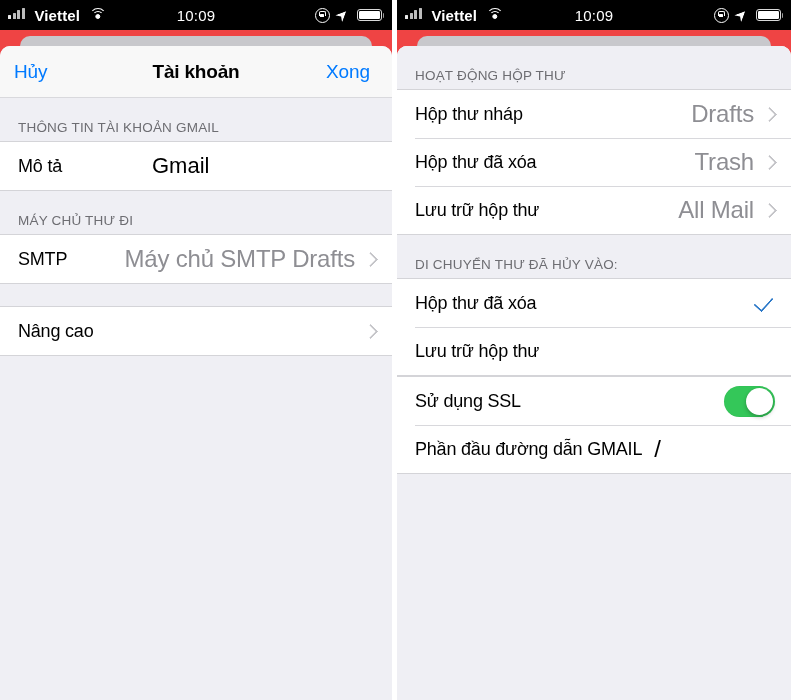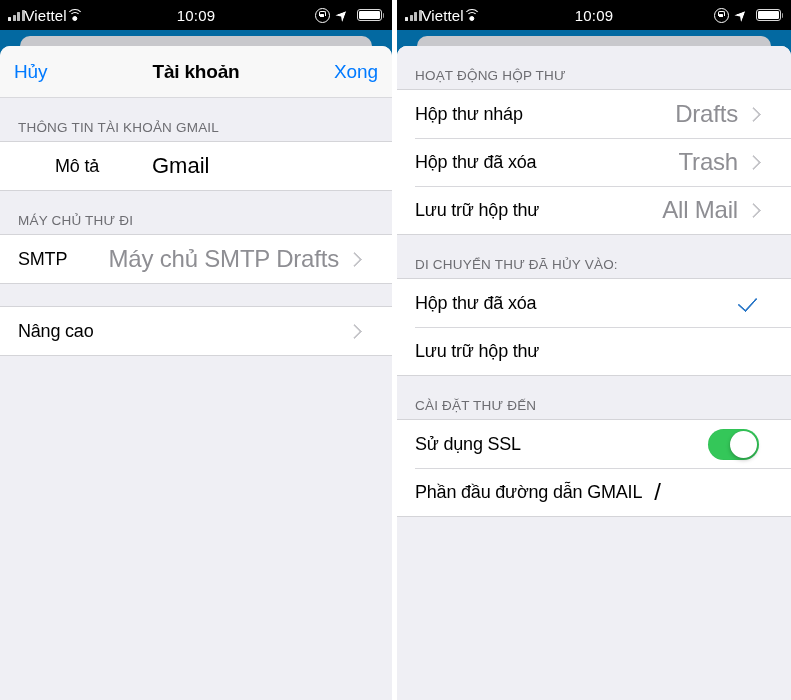"Viettel" .sb-left { align-items: center -> flex-start; font-weight: none -> bold; gap: 0 -> 10px }
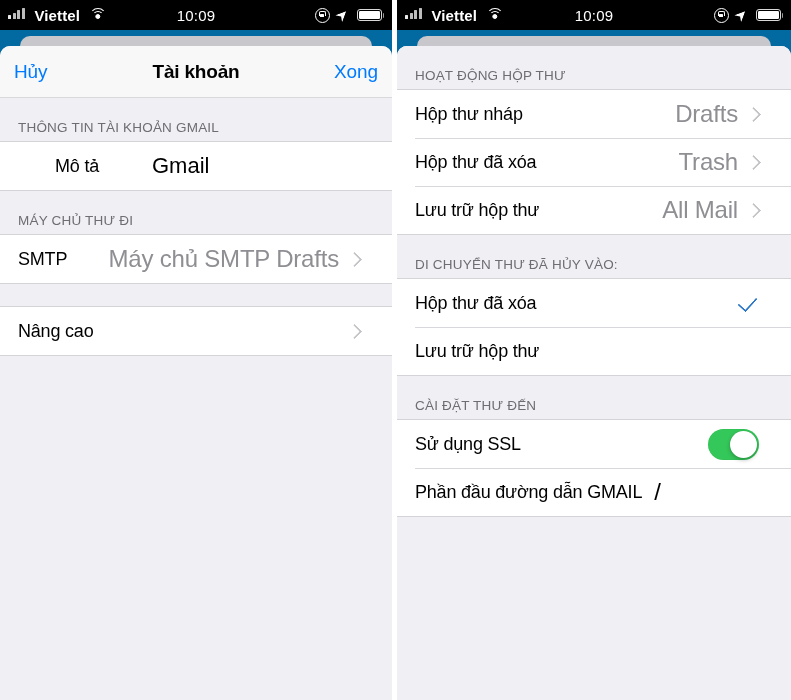"Hủy" .sheet-stack { background: #0369a1 -> #ef4444 }
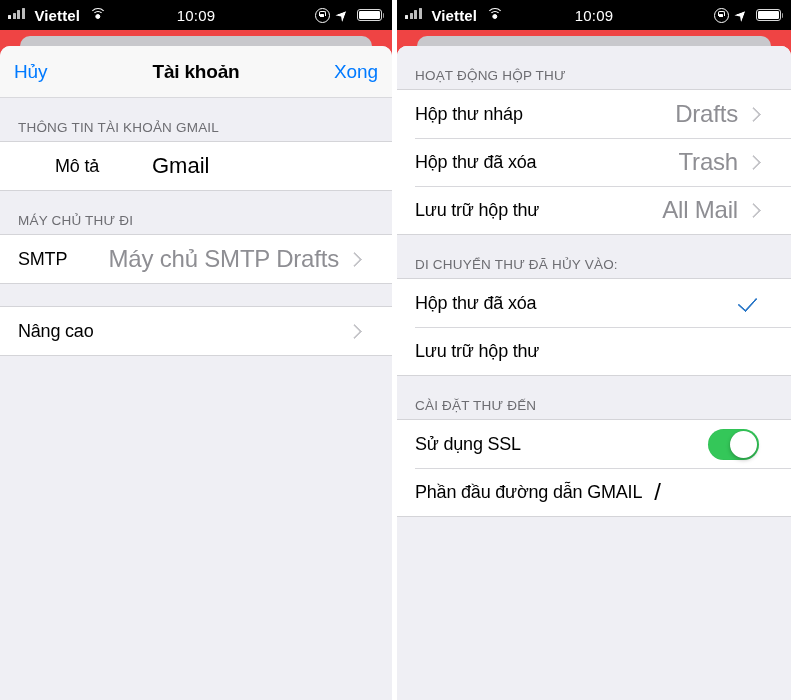"Xong" .nav-right { right: 14px -> 22px }
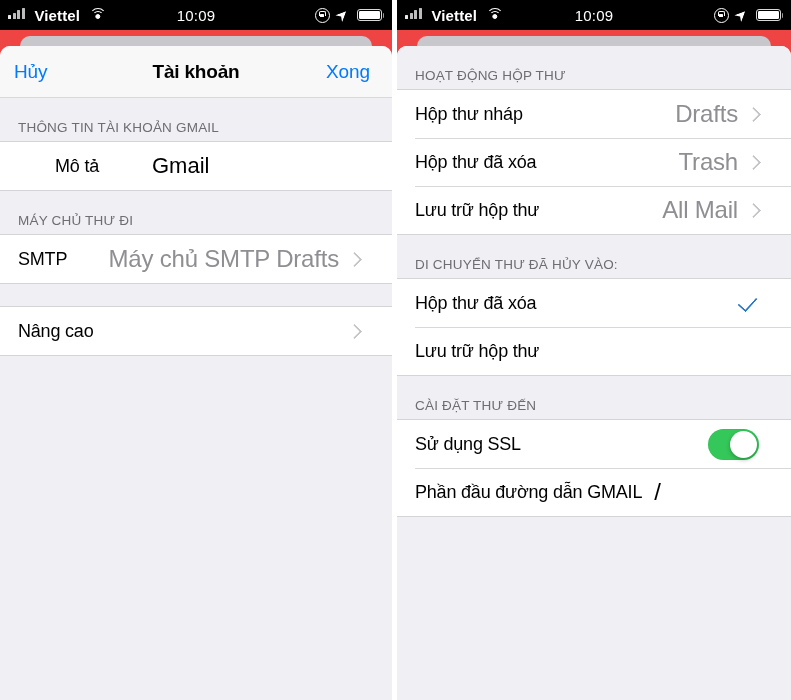"Hộp thư nháp" .row { padding: 0 32px 0 18px -> 0 16px 0 18px; text-align: center -> none }
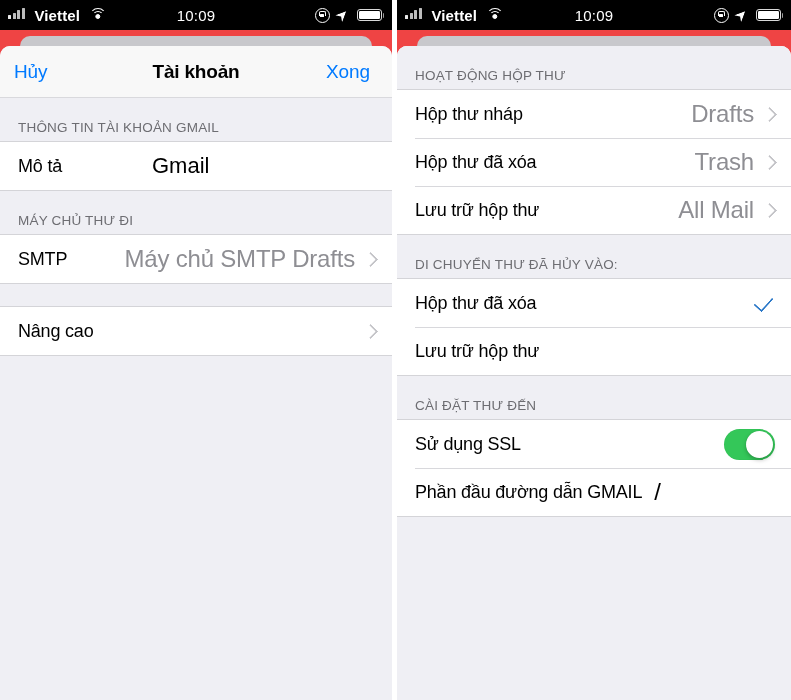"CÀI ĐẶT THƯ ĐẾN" div.sec-head { html: <div>CÀI ĐẶT THƯ ĐẾN</div> -> none }
